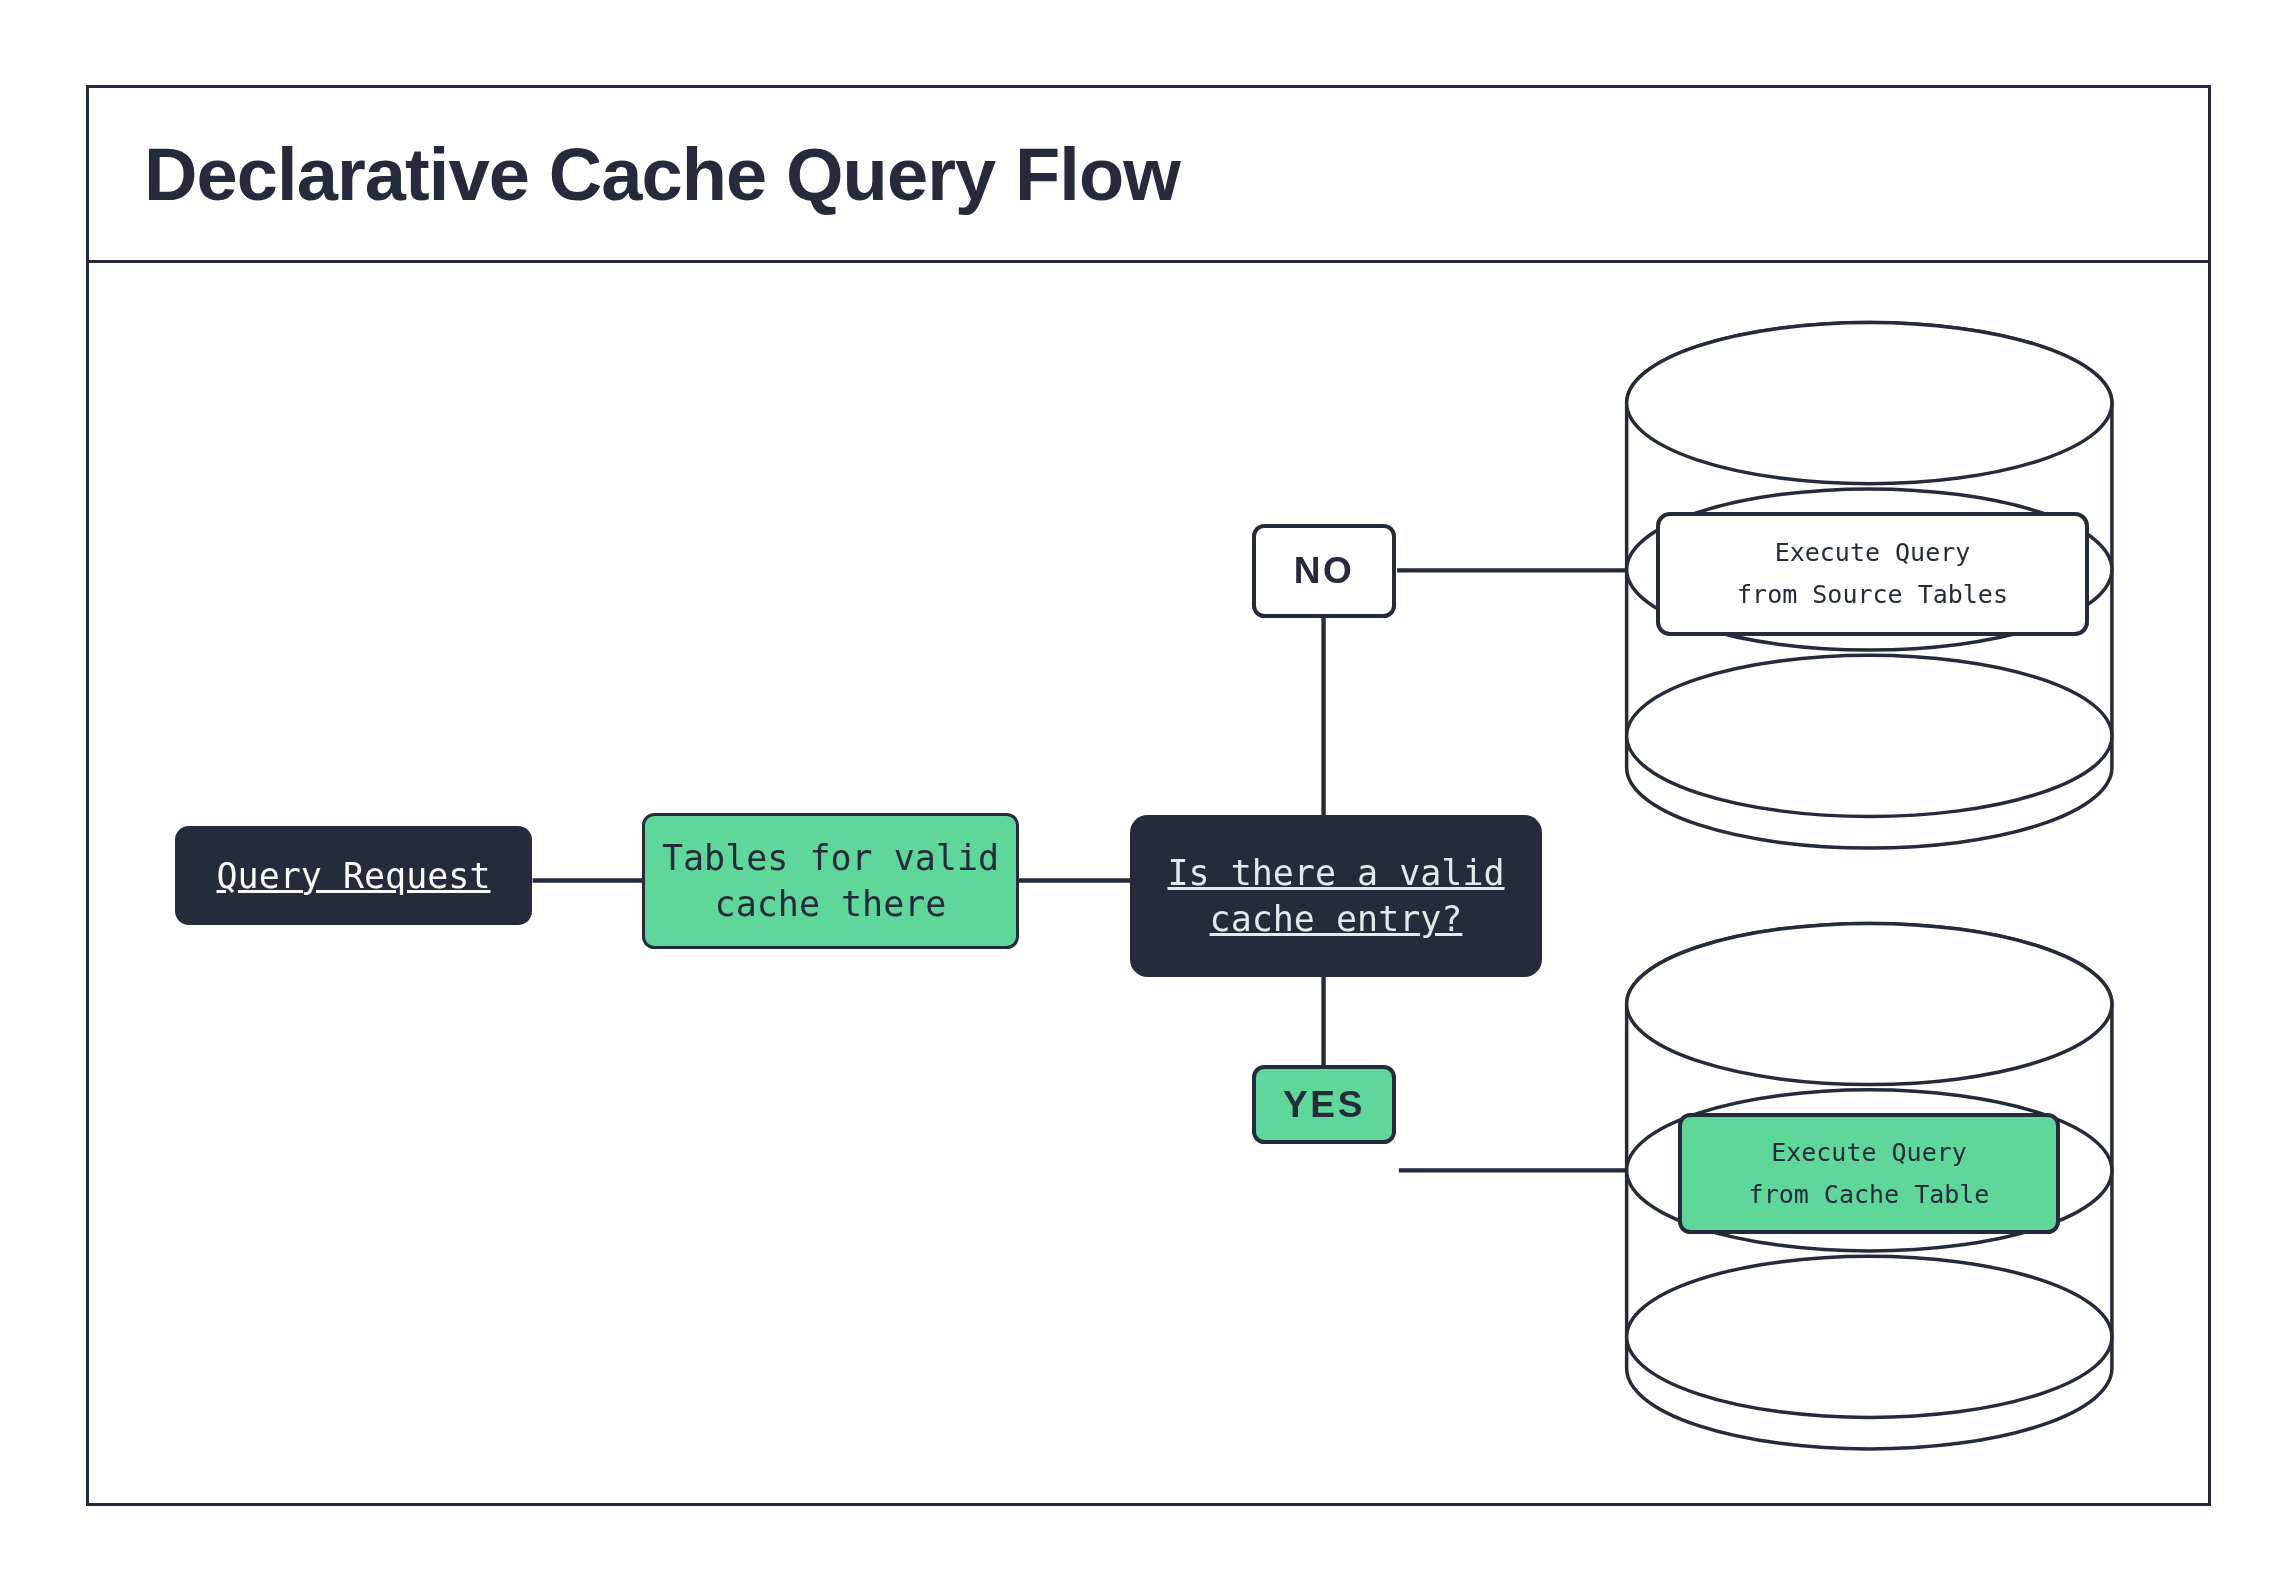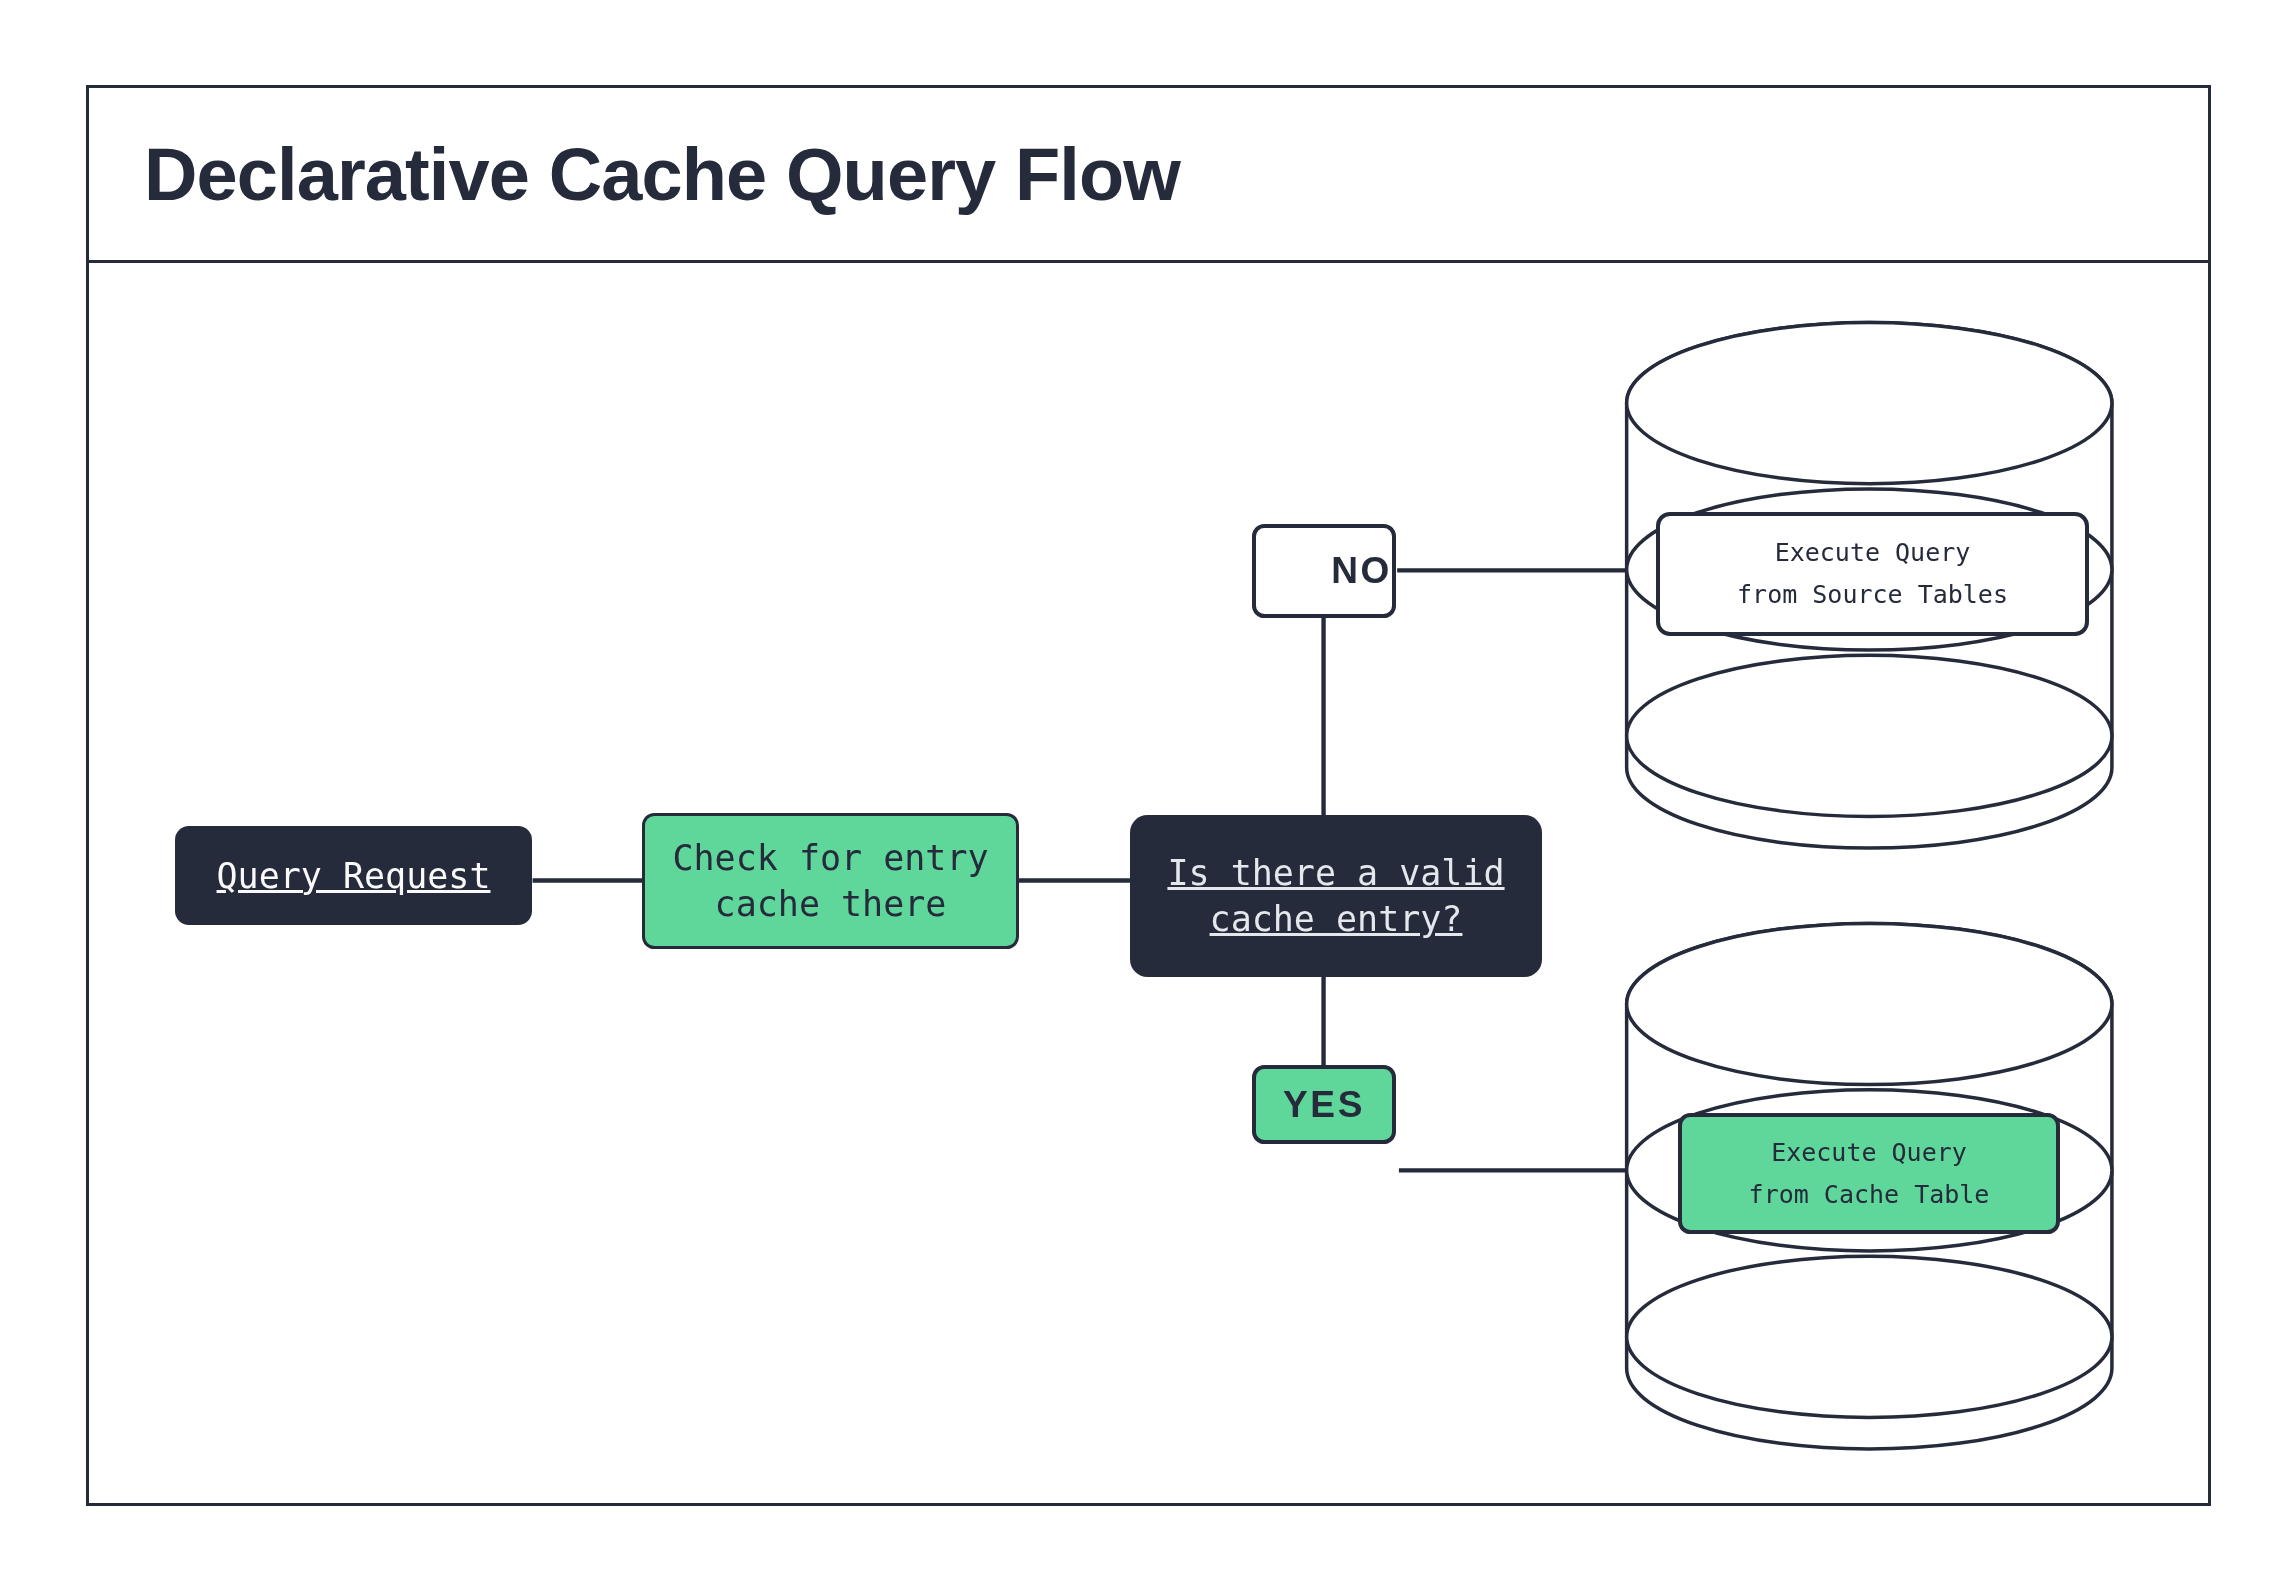"NO" #no-box { align-items: flex-end -> none }
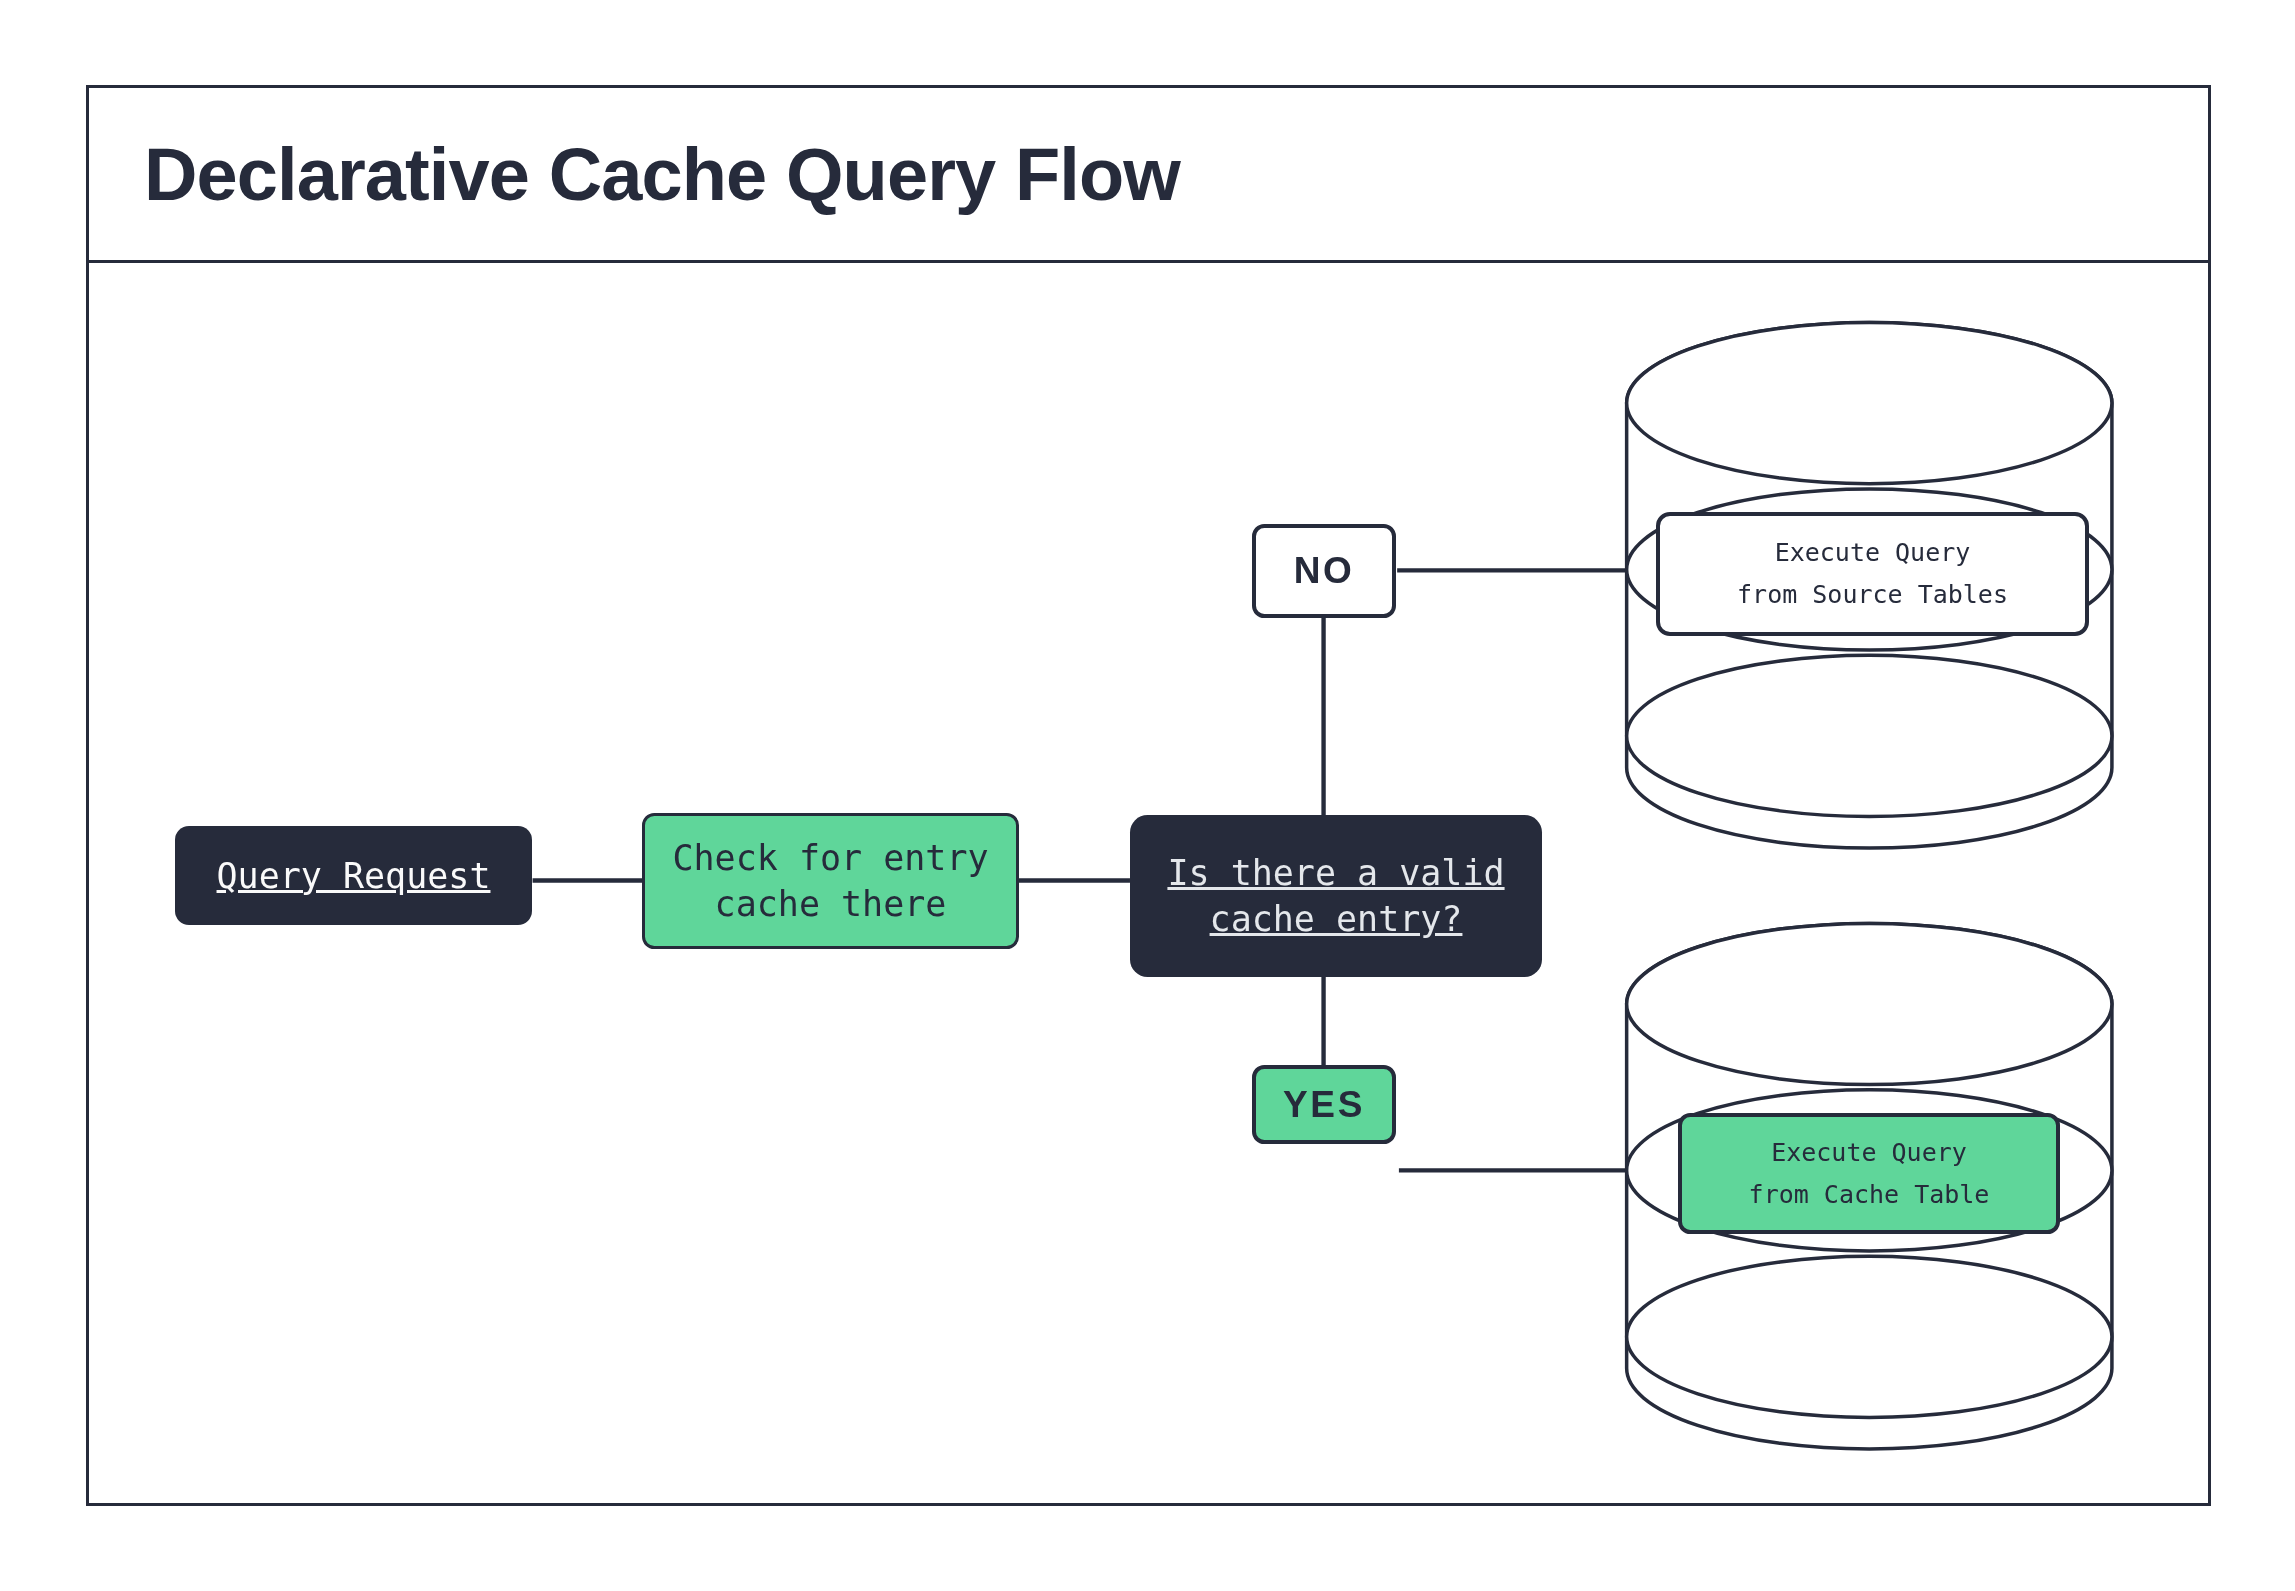"Check for entry" span.ln { text: Check for entry -> Tables for valid }
